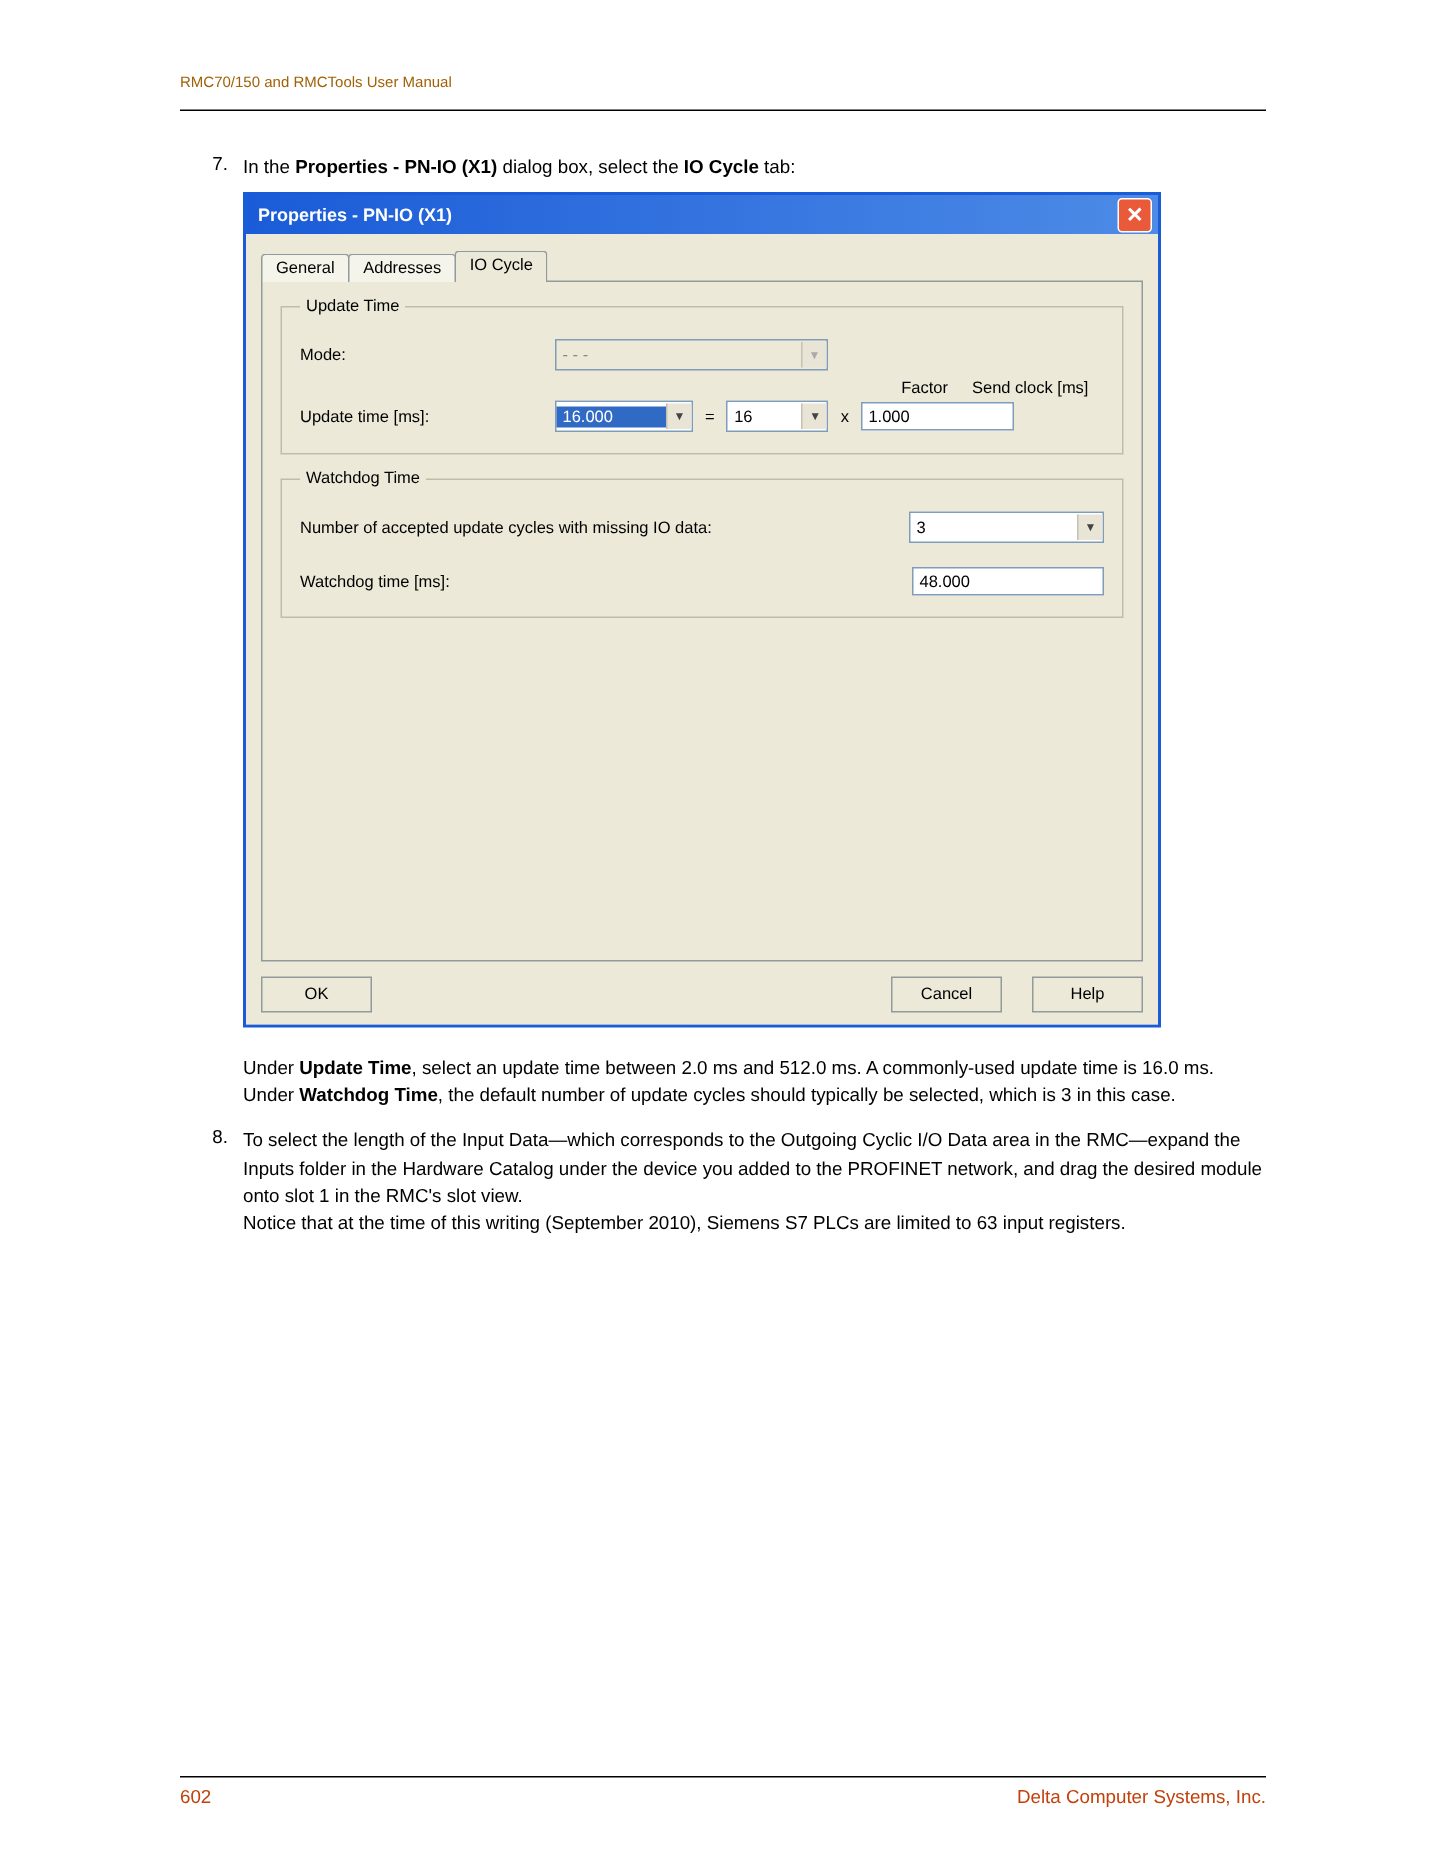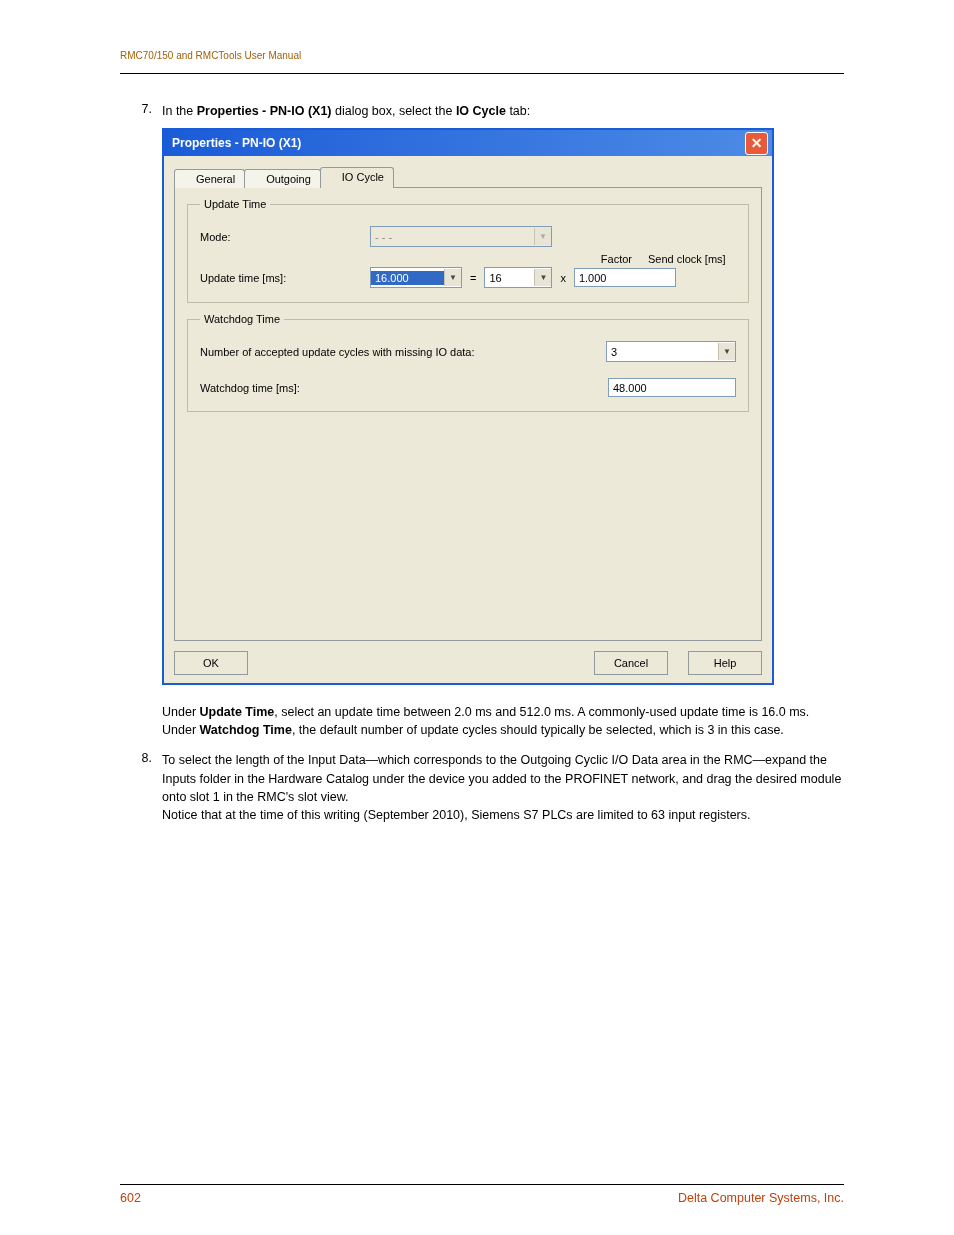"General" .tab { padding: 3px 9px 3px 21px -> 3px 9px 3px 9px }
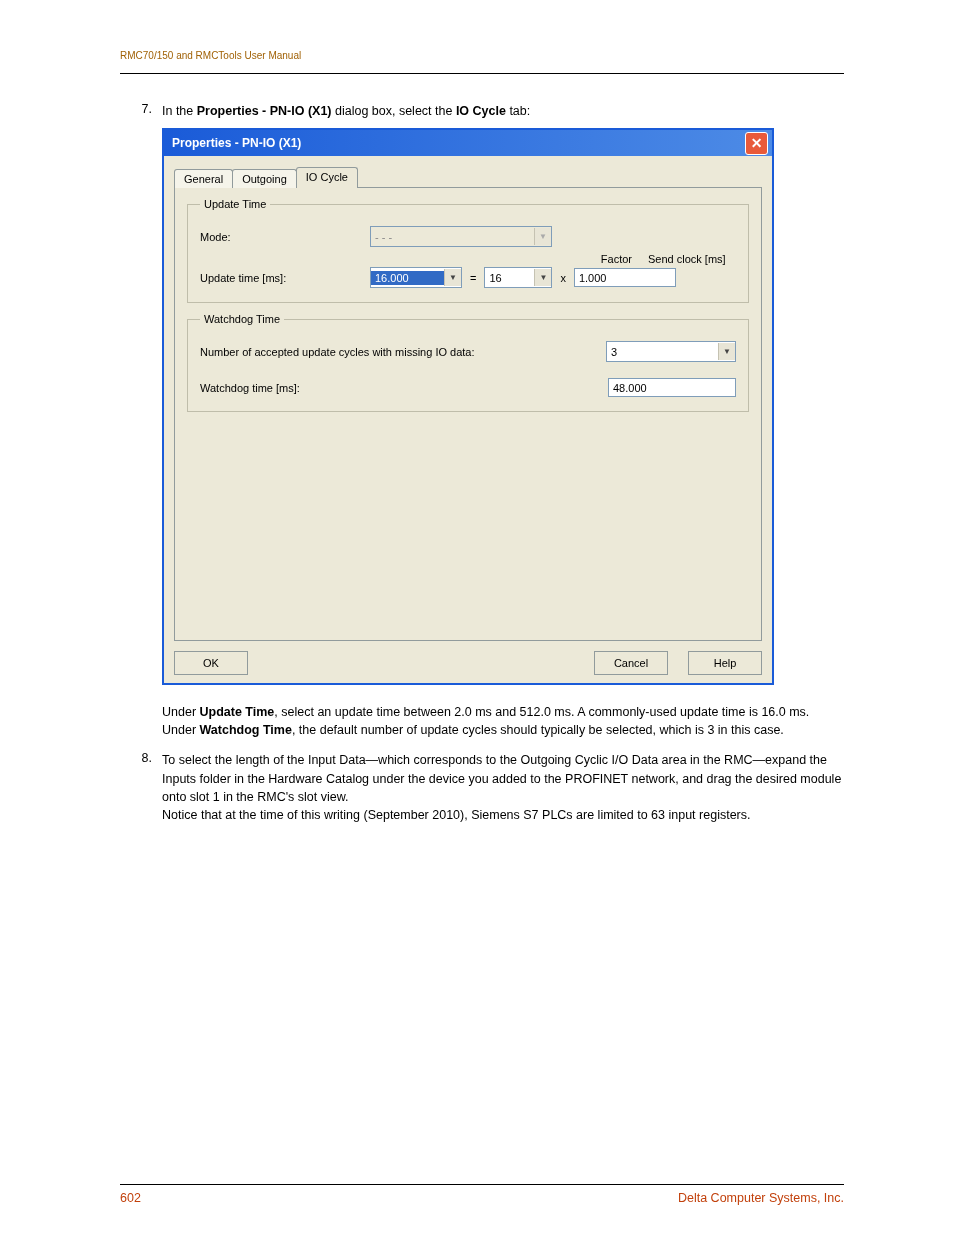"Outgoing" div.tab { text: Outgoing -> Addresses }
